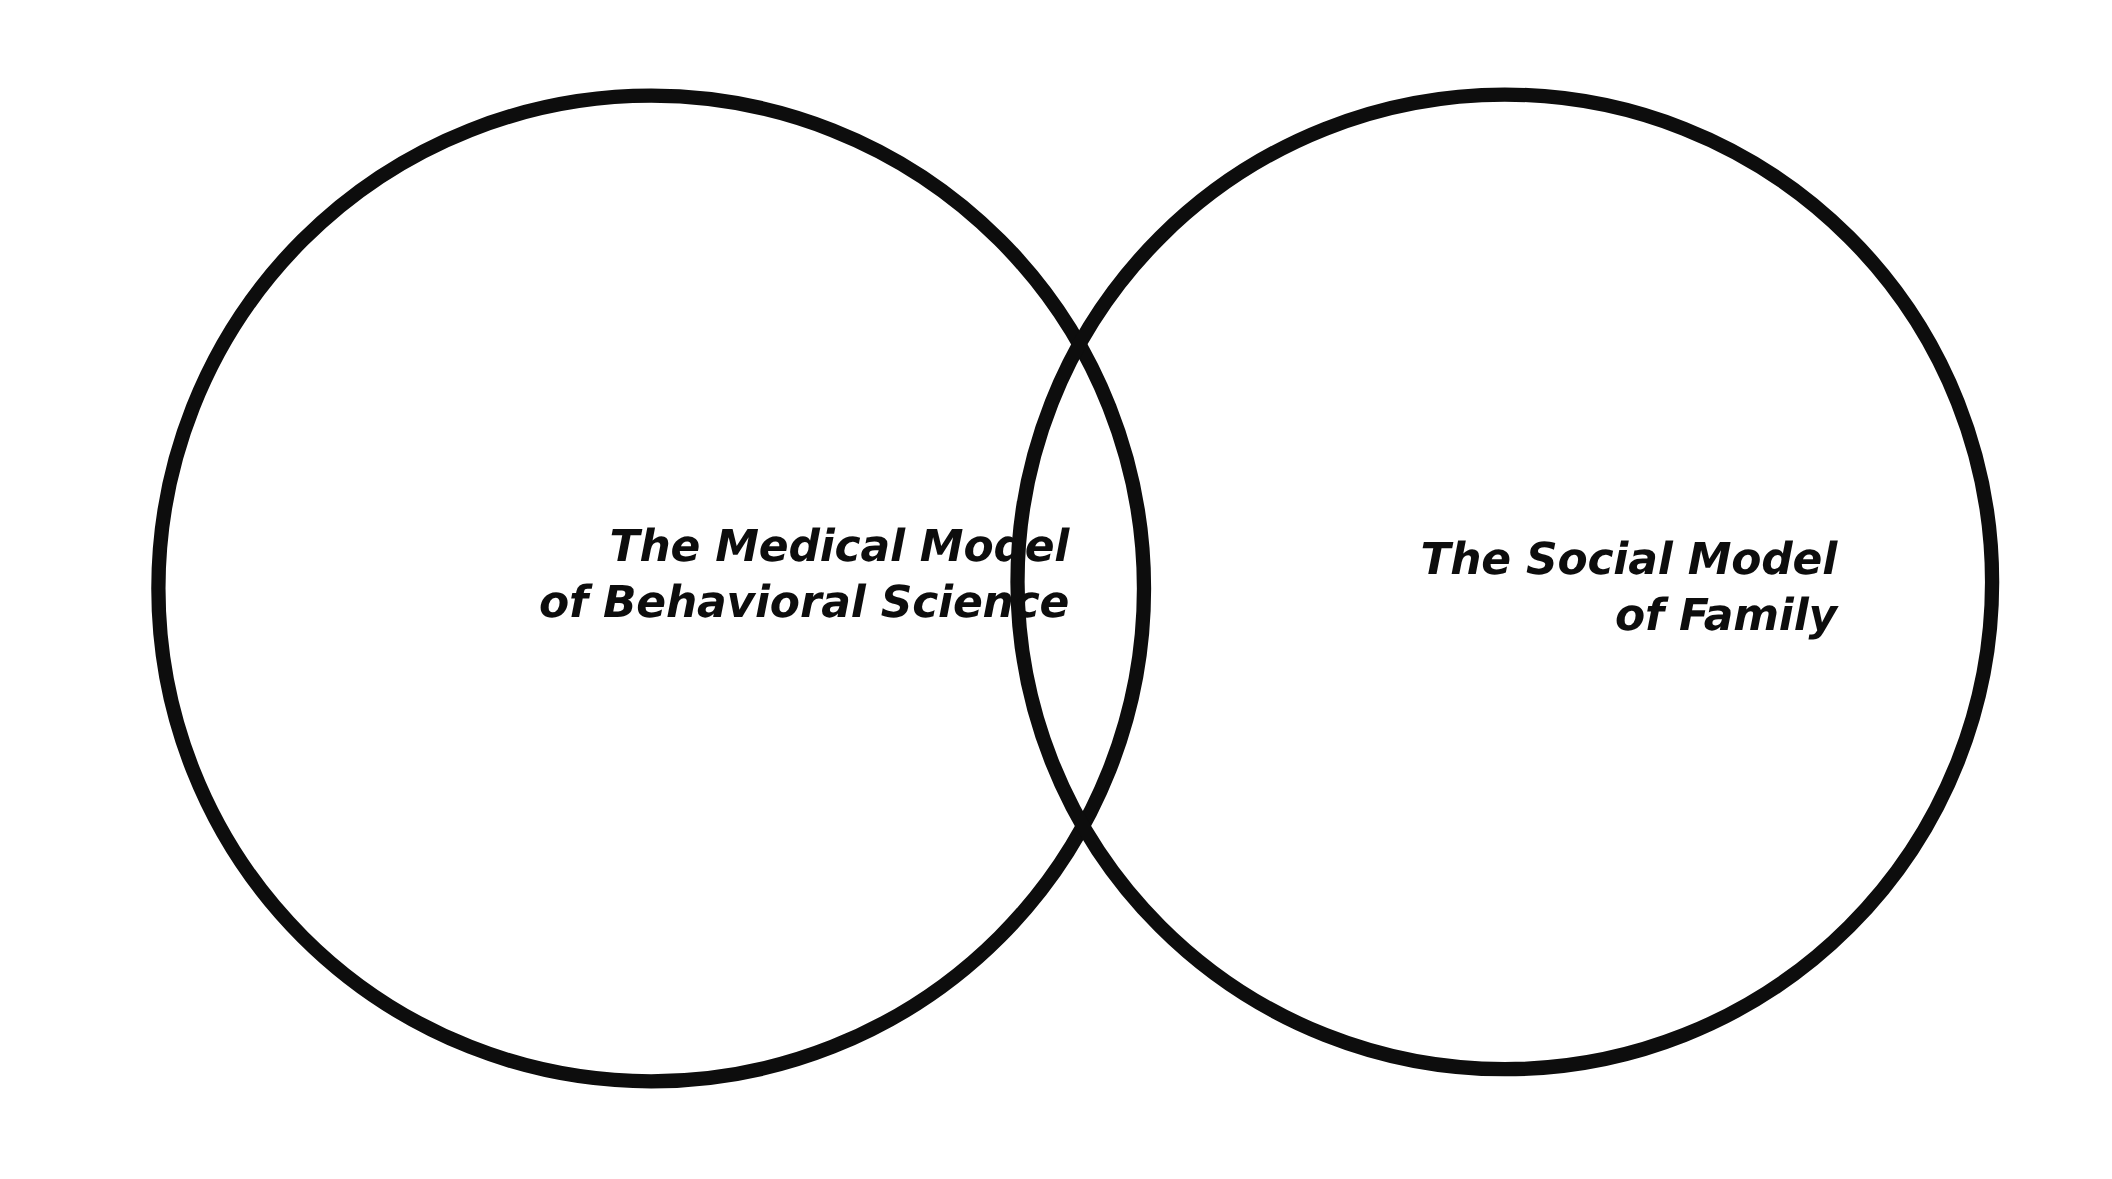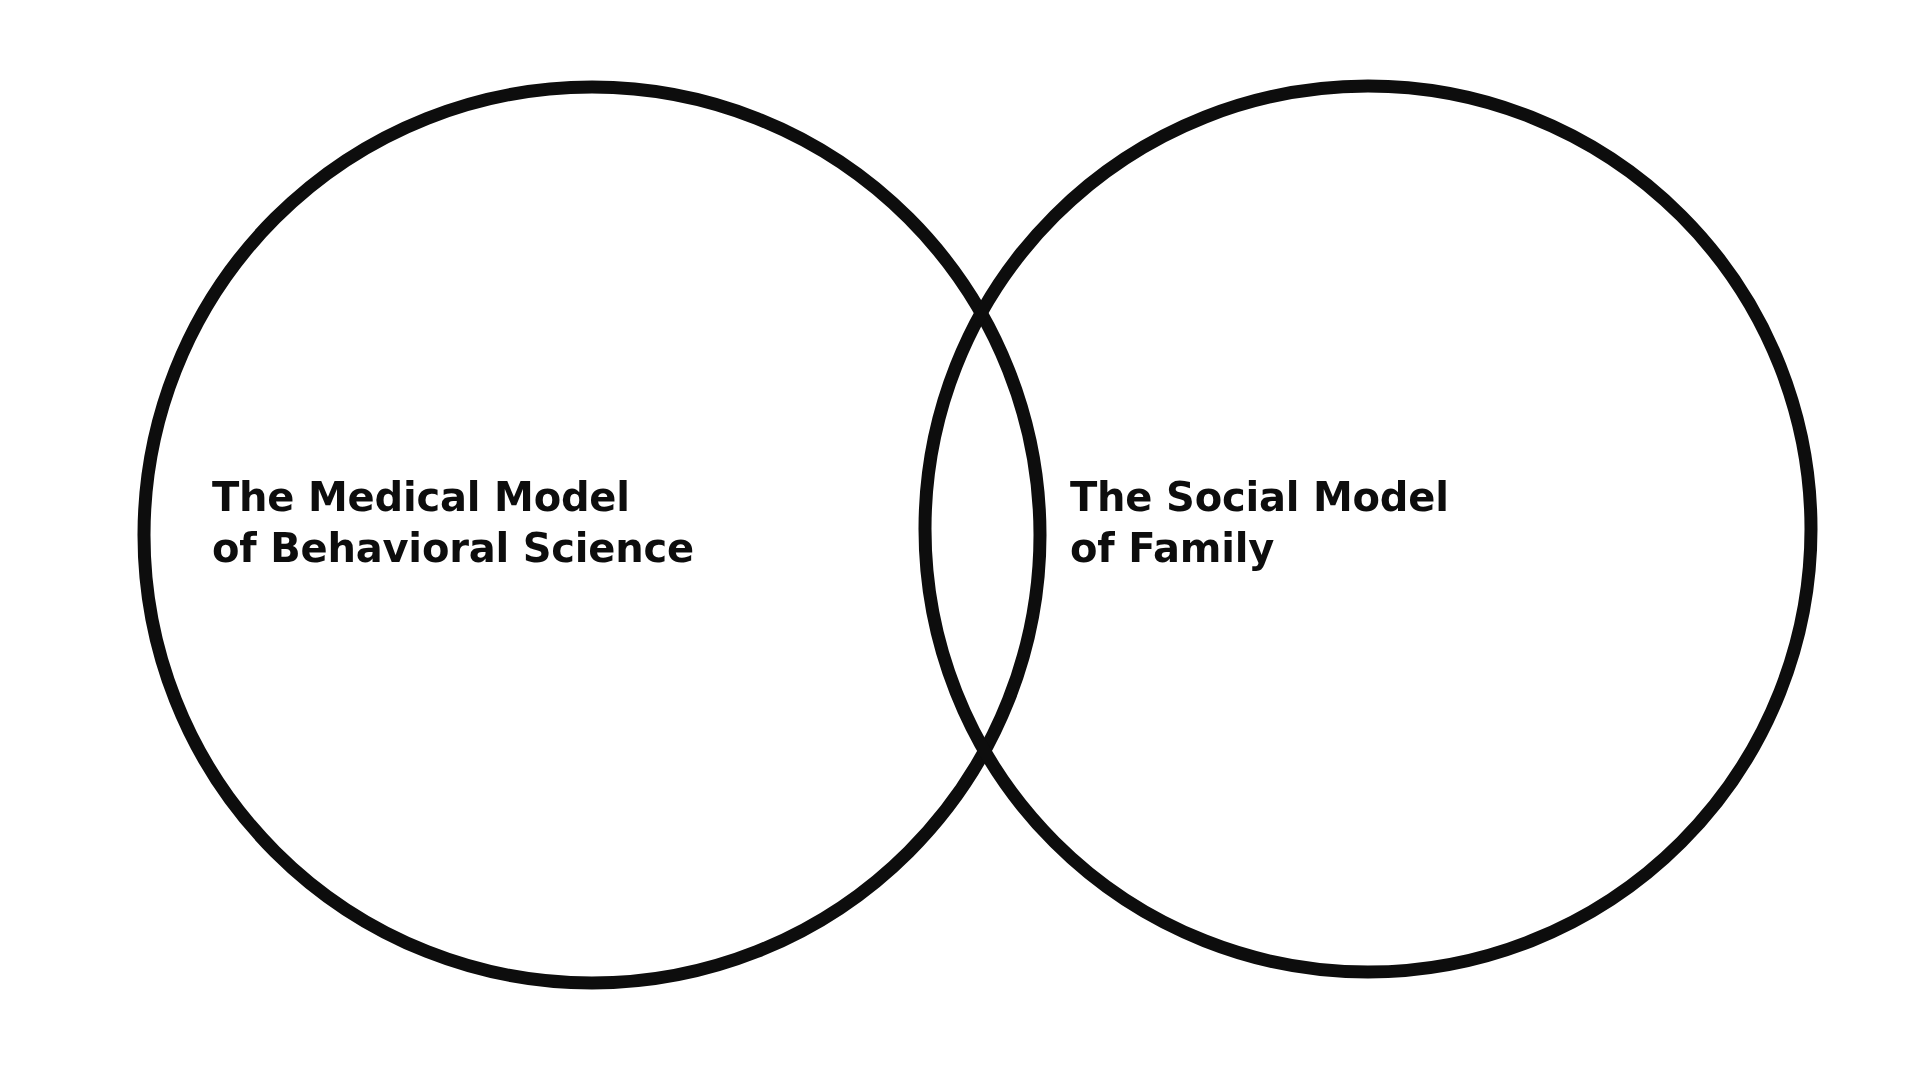"The Medical Model" .venn-label { font-style: none -> italic; text-align: left -> right }
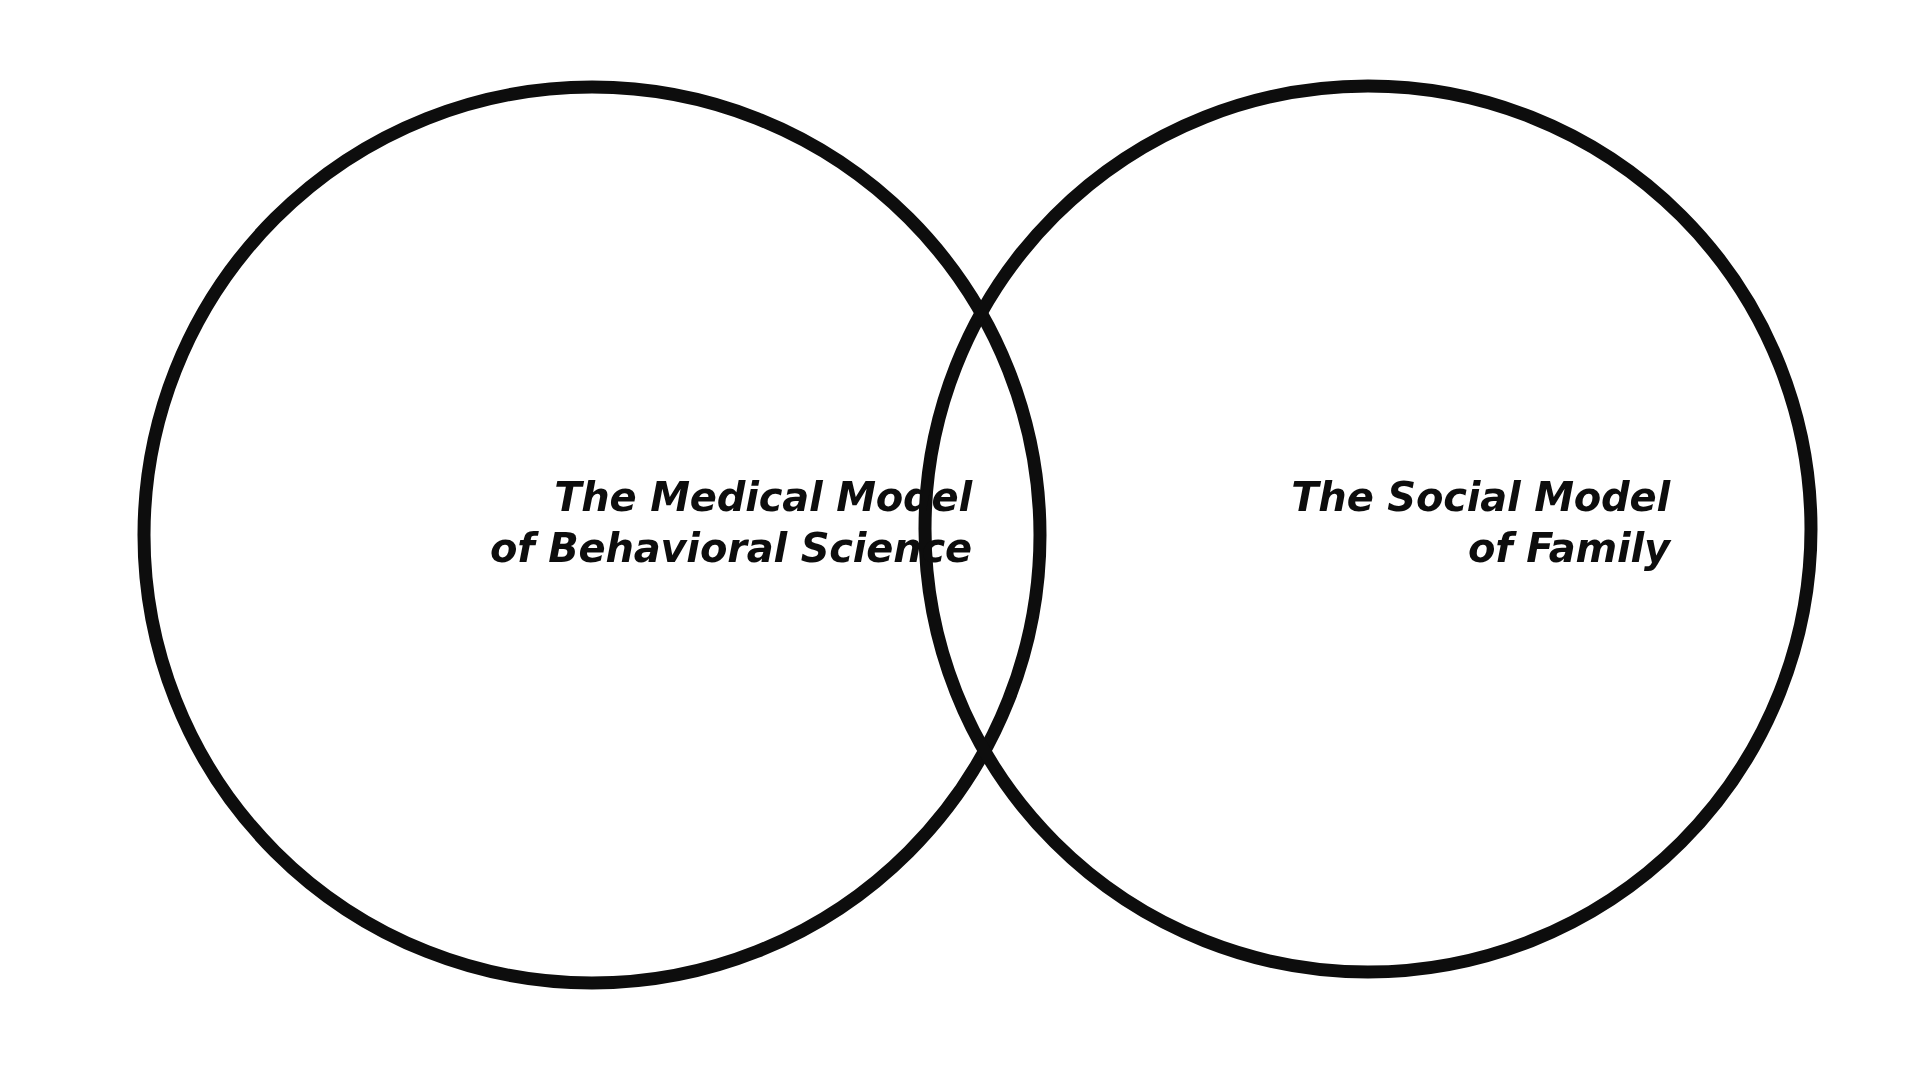"The Social Model" div.venn-label { margin-top: none -> 12px }
